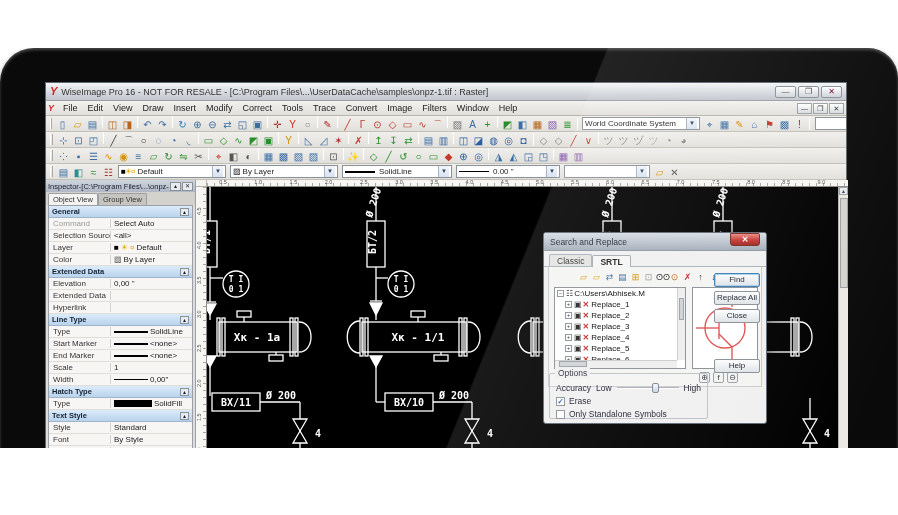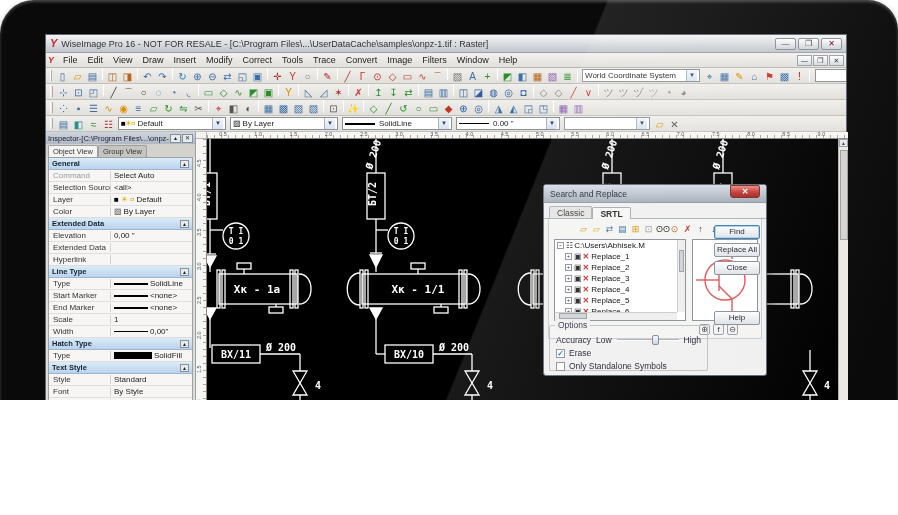"Object View" #stage { margin-top: none -> 48px }
